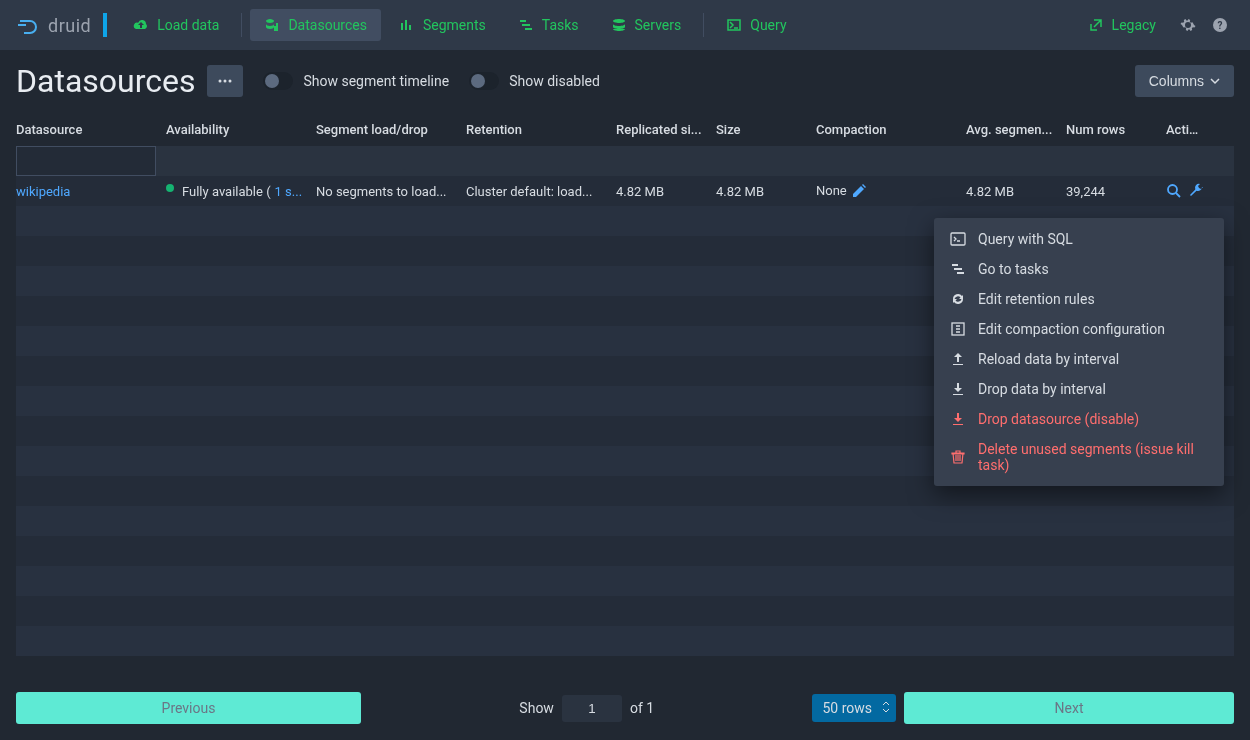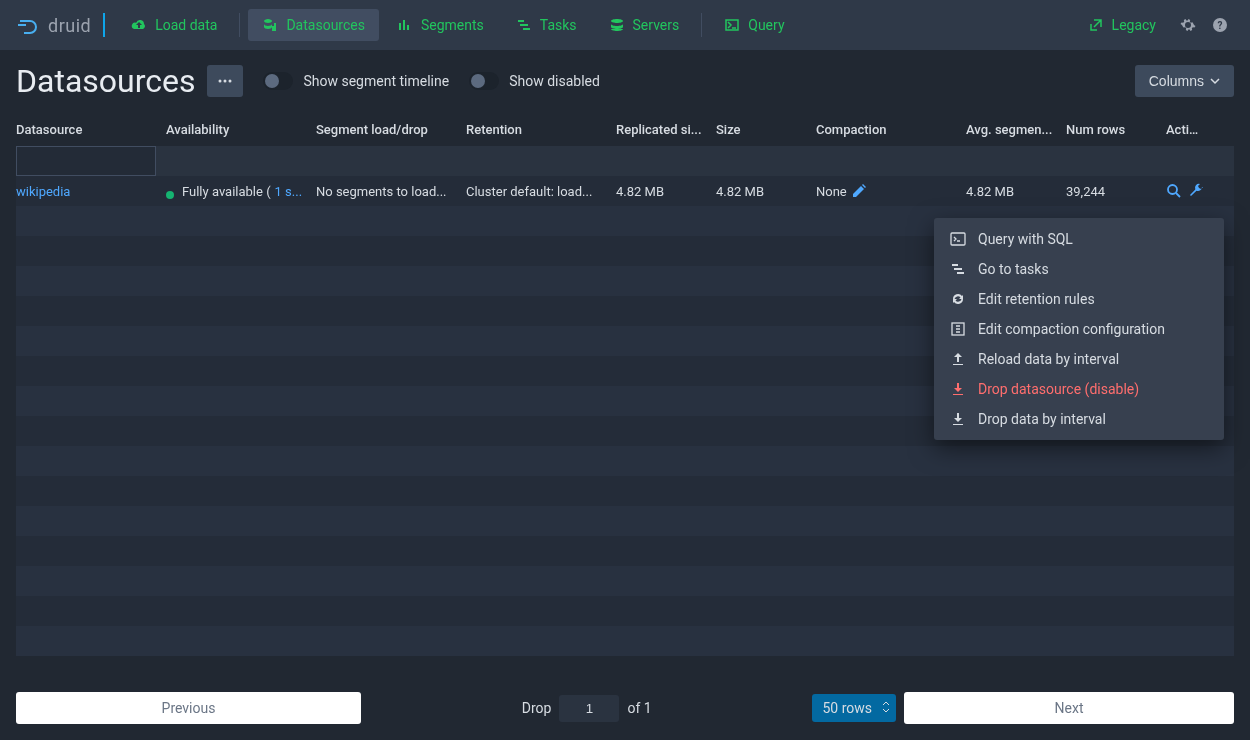"druid" .logo { border-right: 2px solid #0ea5e9 -> 4px solid #0ea5e9 }
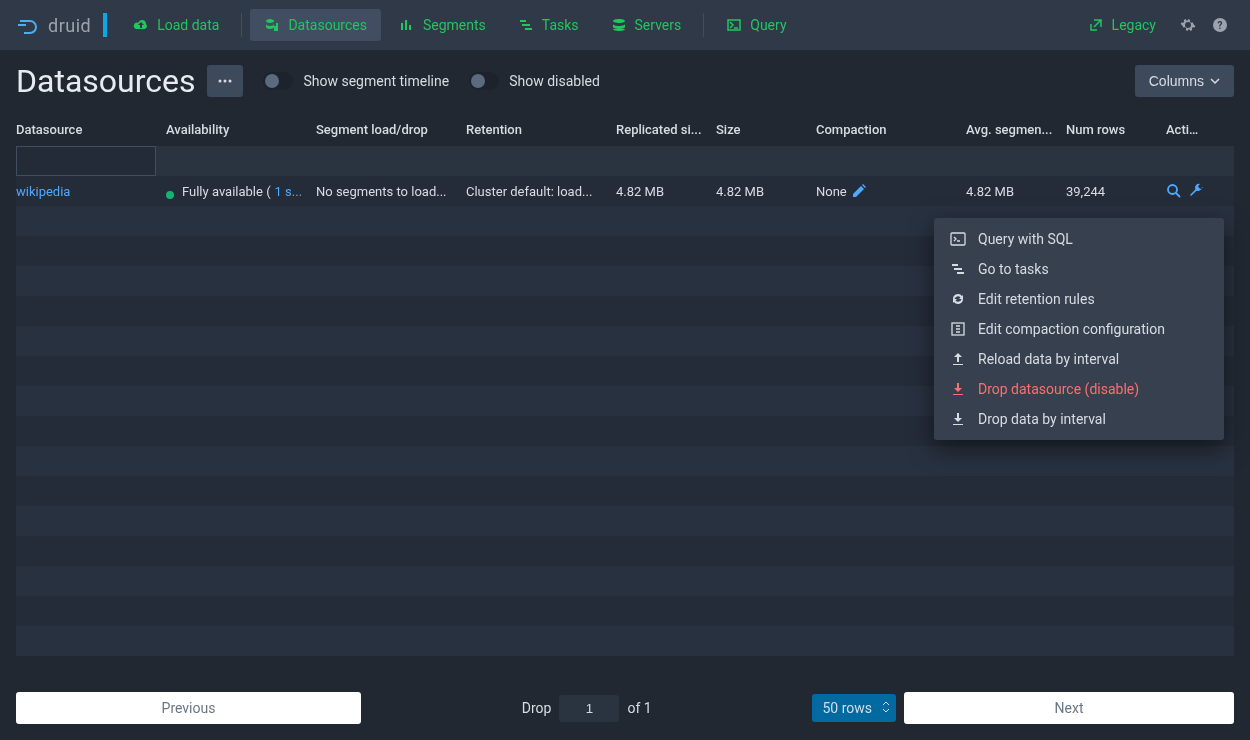"wikipedia" .td { align-items: flex-end -> flex-start }
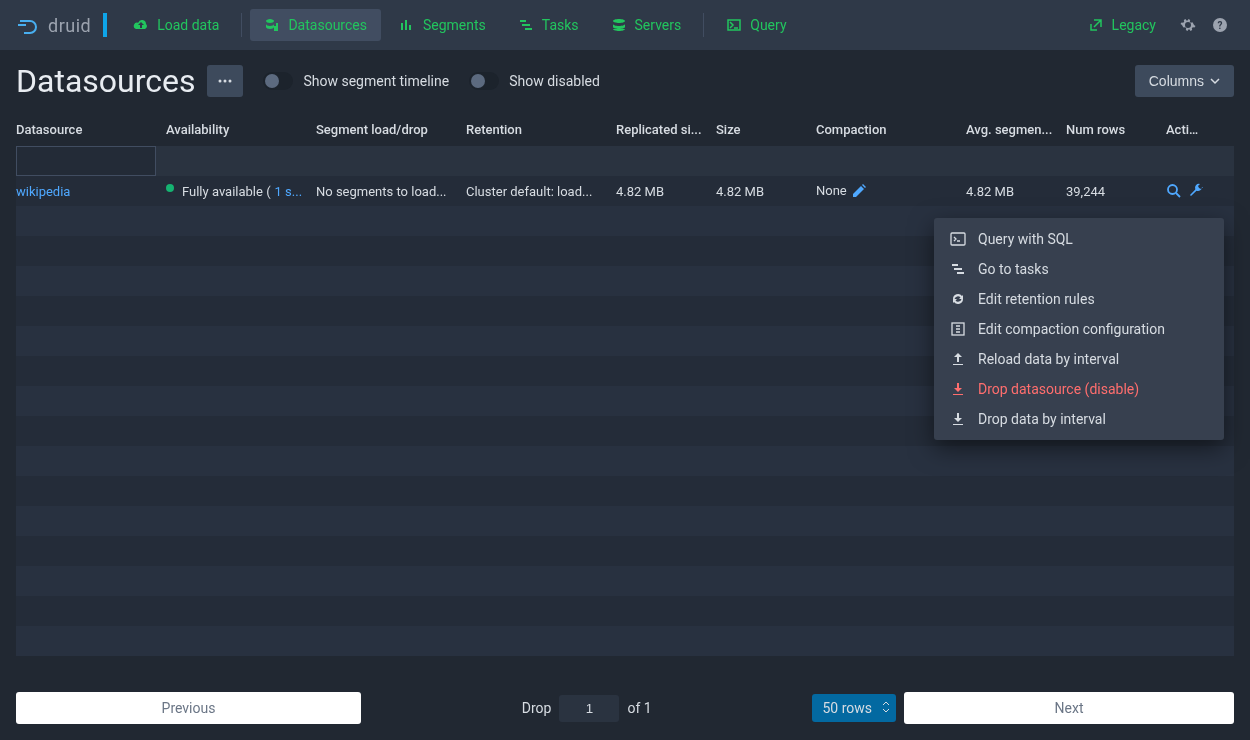"Drop datasource (disable)" div.menu-item { order: before "Drop data by interval" -> after "Drop data by interval" }
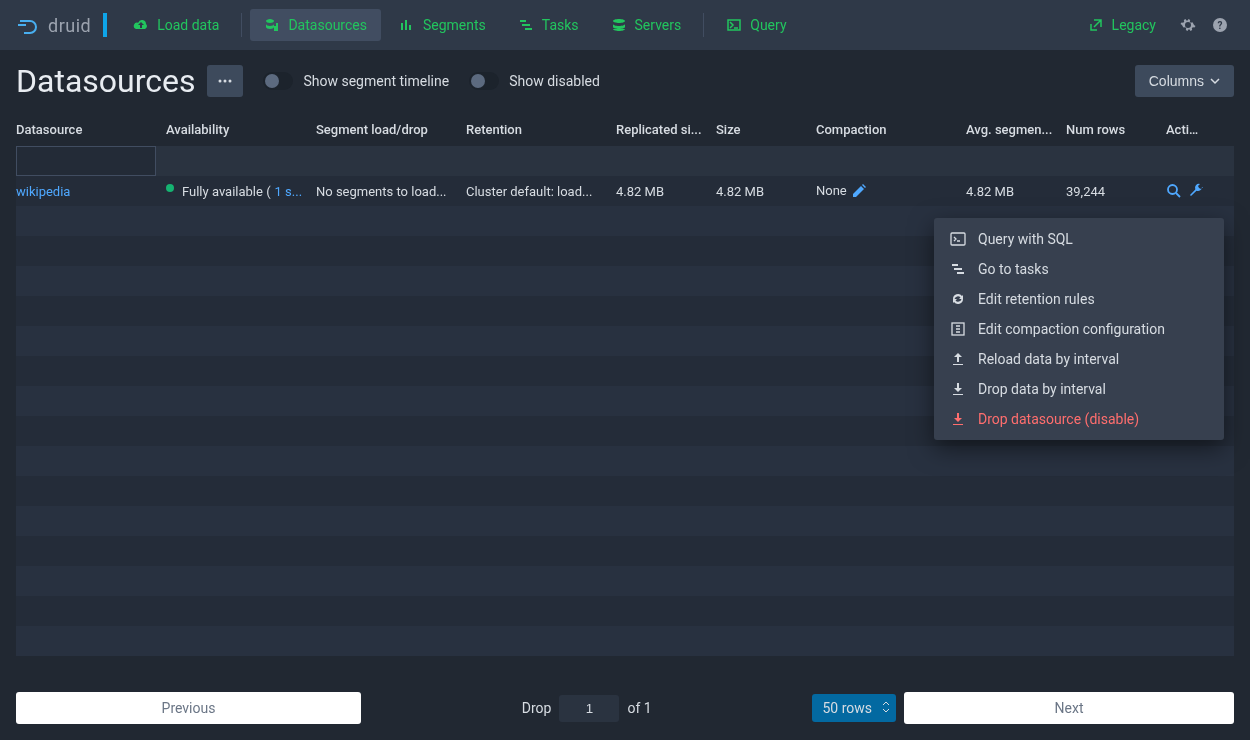"Delete unused segments (issue kill" div.menu-item { html: none -> <div> <svg> <path></path> </svg> <span>Delete unused segments (issue kill task)</span> </div> }
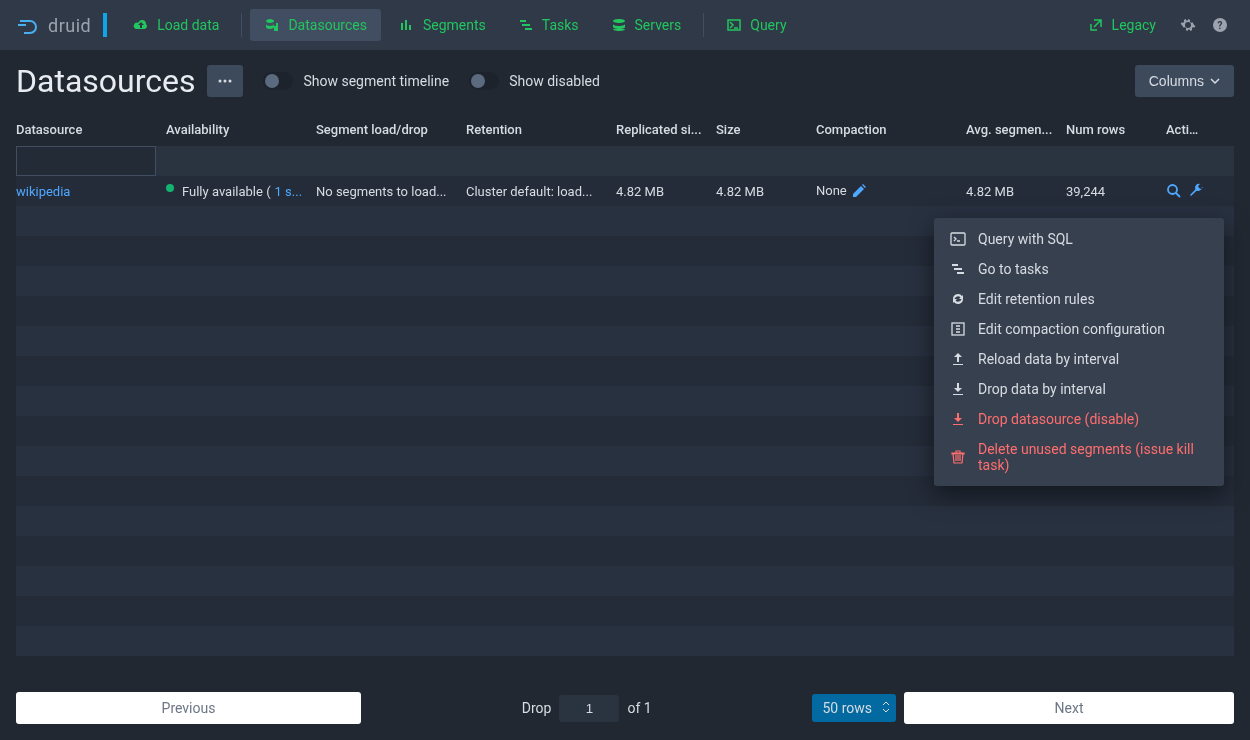"Previous" .pg-btn { background: #ffffff -> #5eead4 }
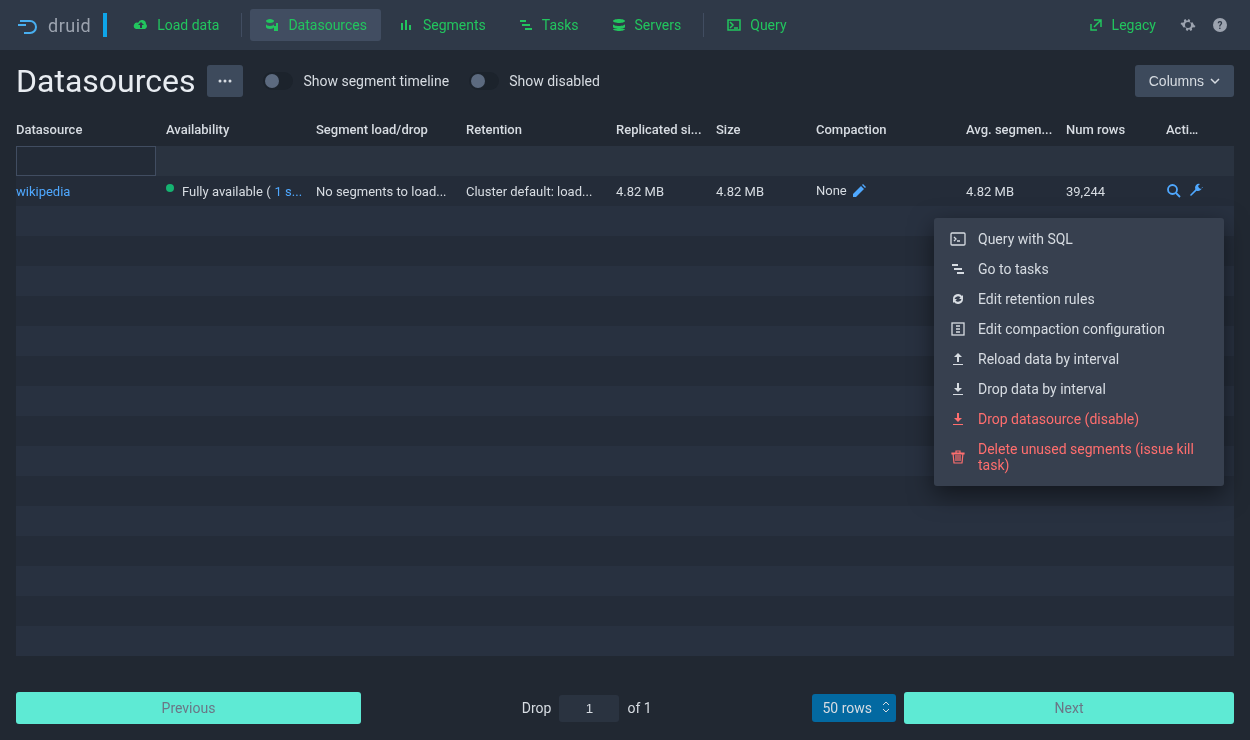"Drop" span { text: Drop -> Show }
